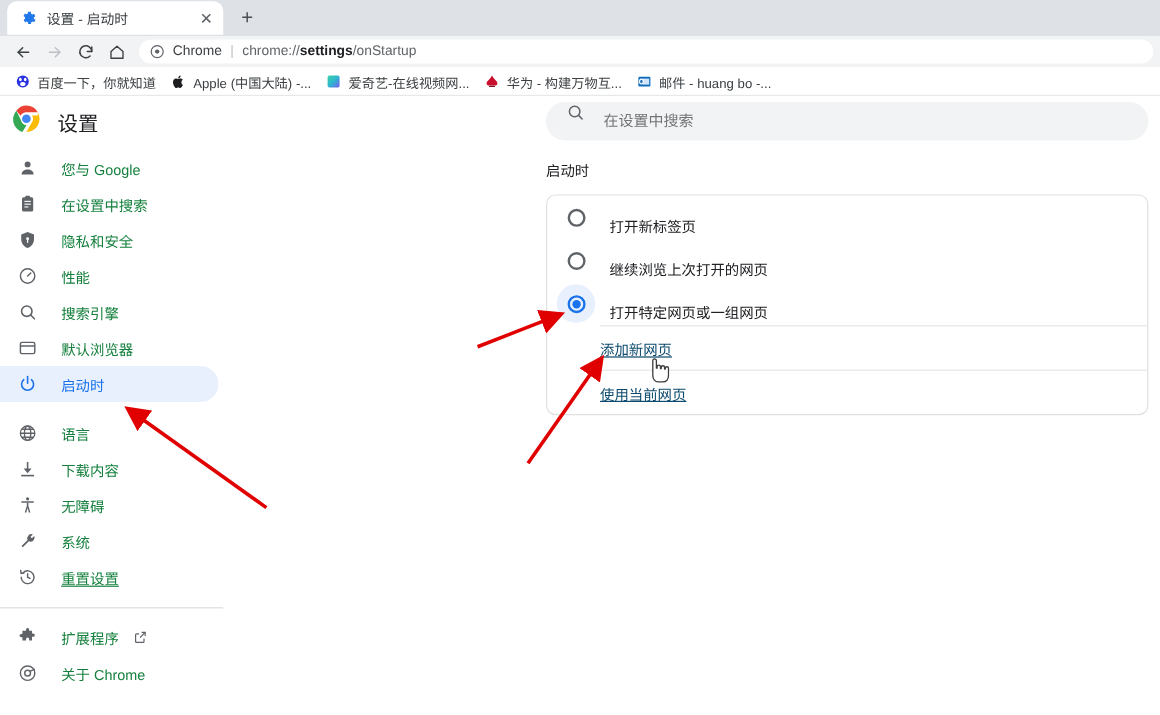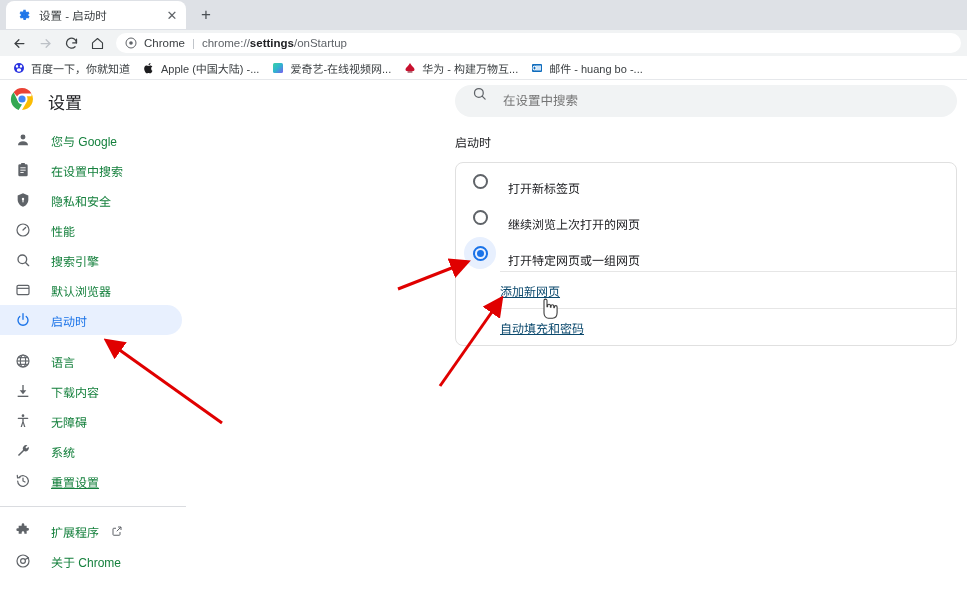"自动填充和密码" span.page-link { text: 自动填充和密码 -> 使用当前网页 }
